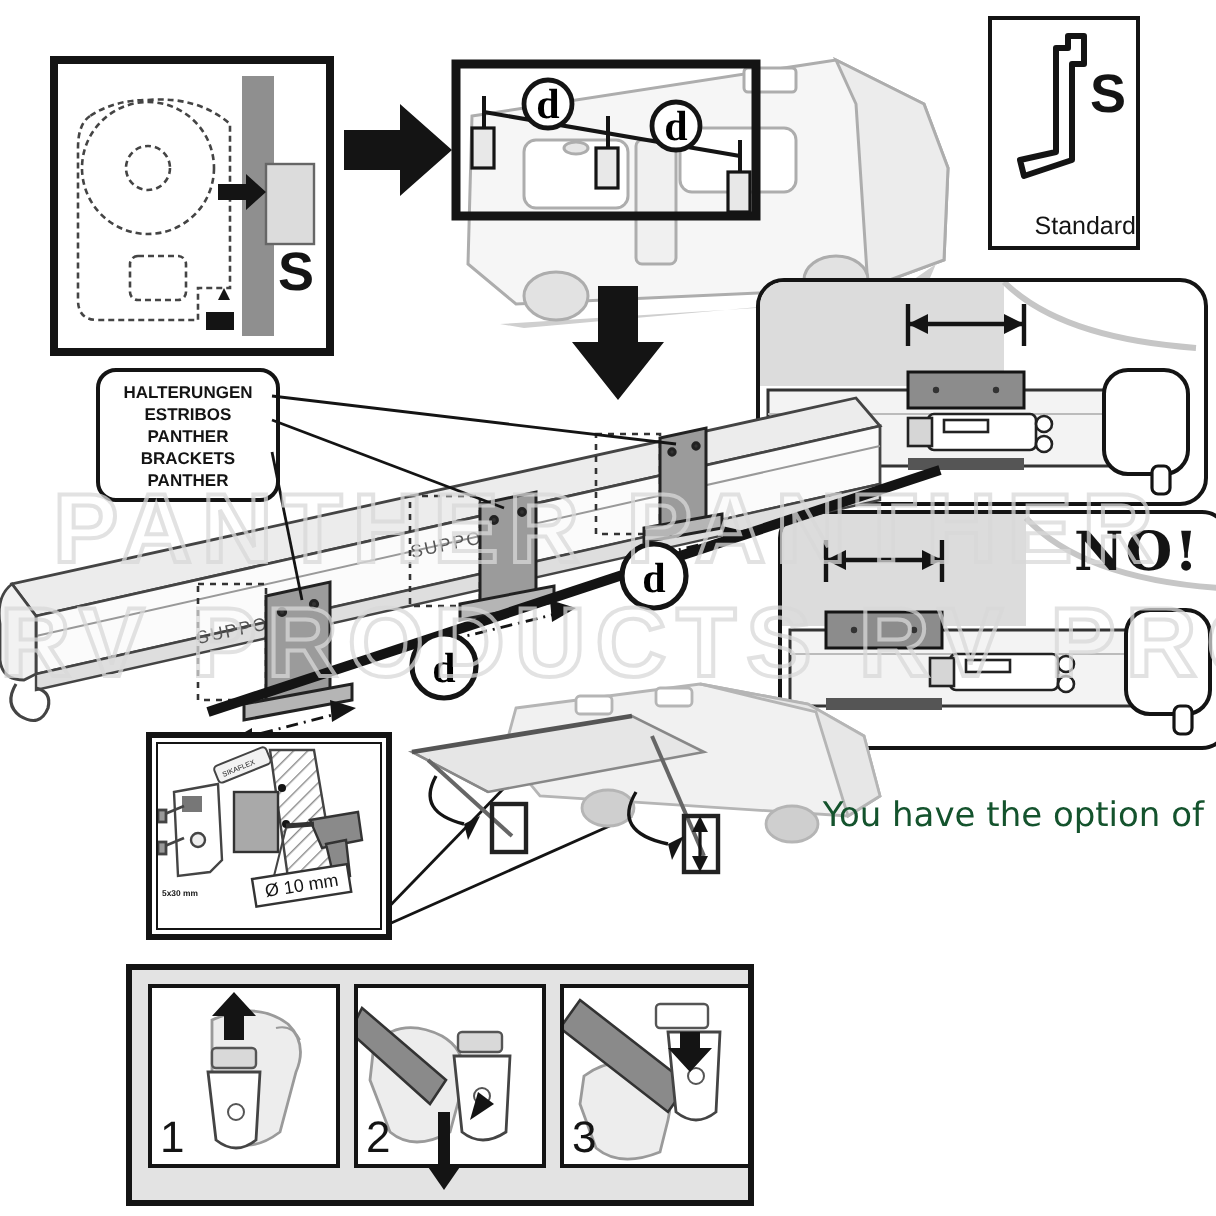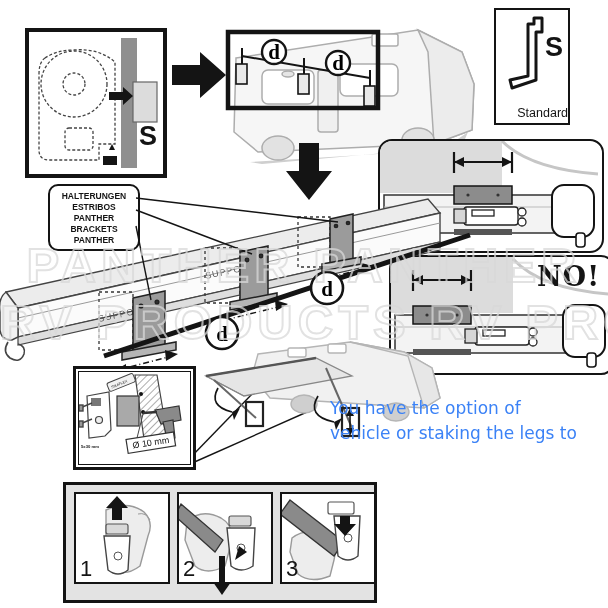"You have the option of" .notetext { color: #3b82f6 -> #14532d; text-align: left -> right }
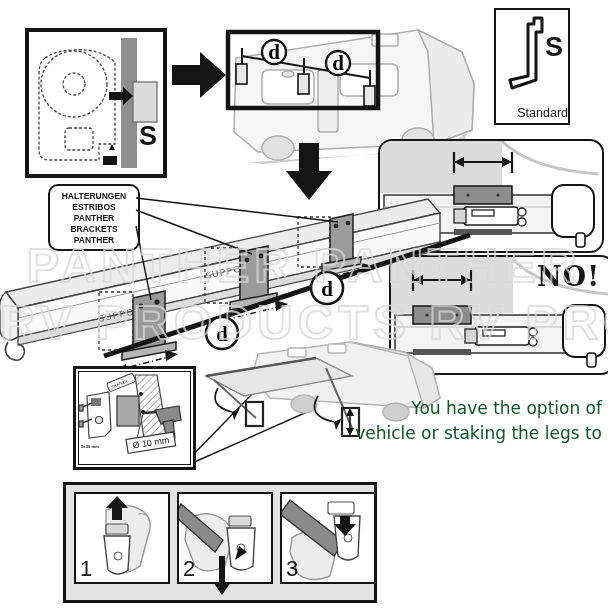"vehicle or staking the legs" div { html: <div>vehicle or staking the legs to</div> -> none }
